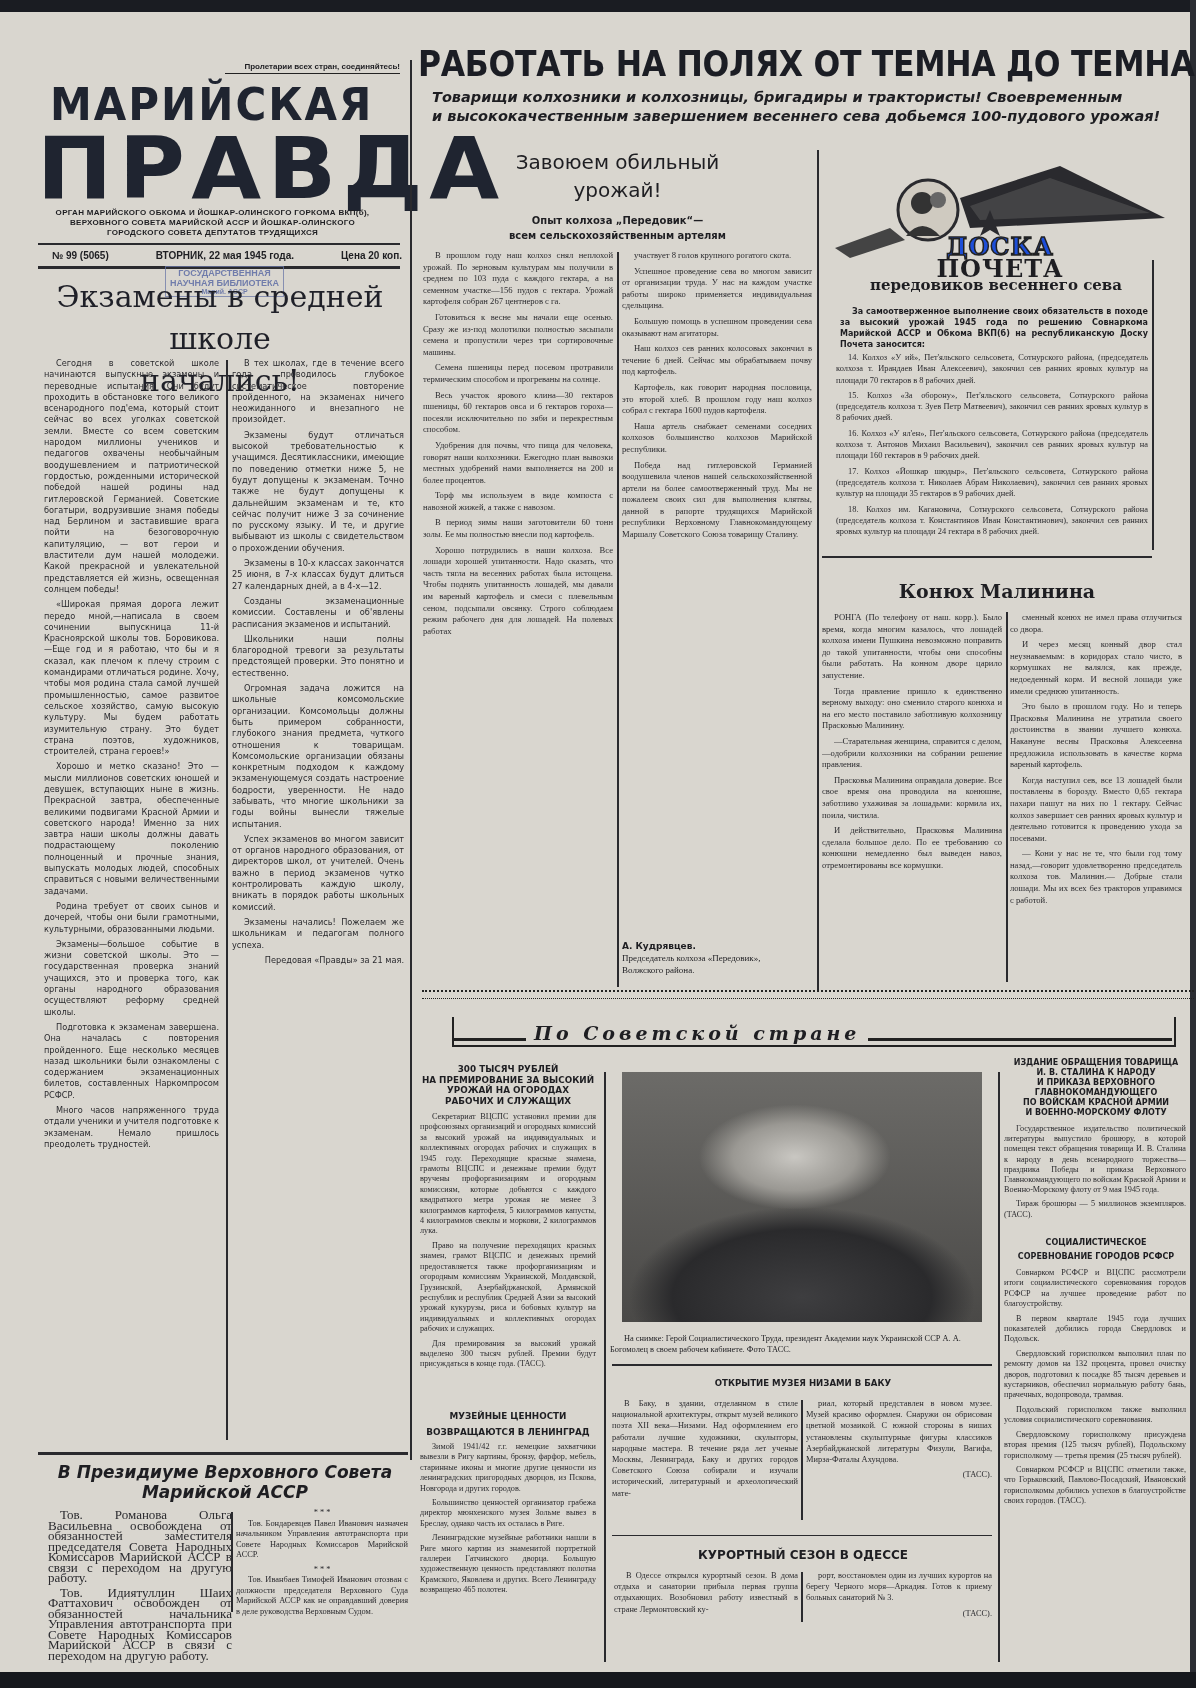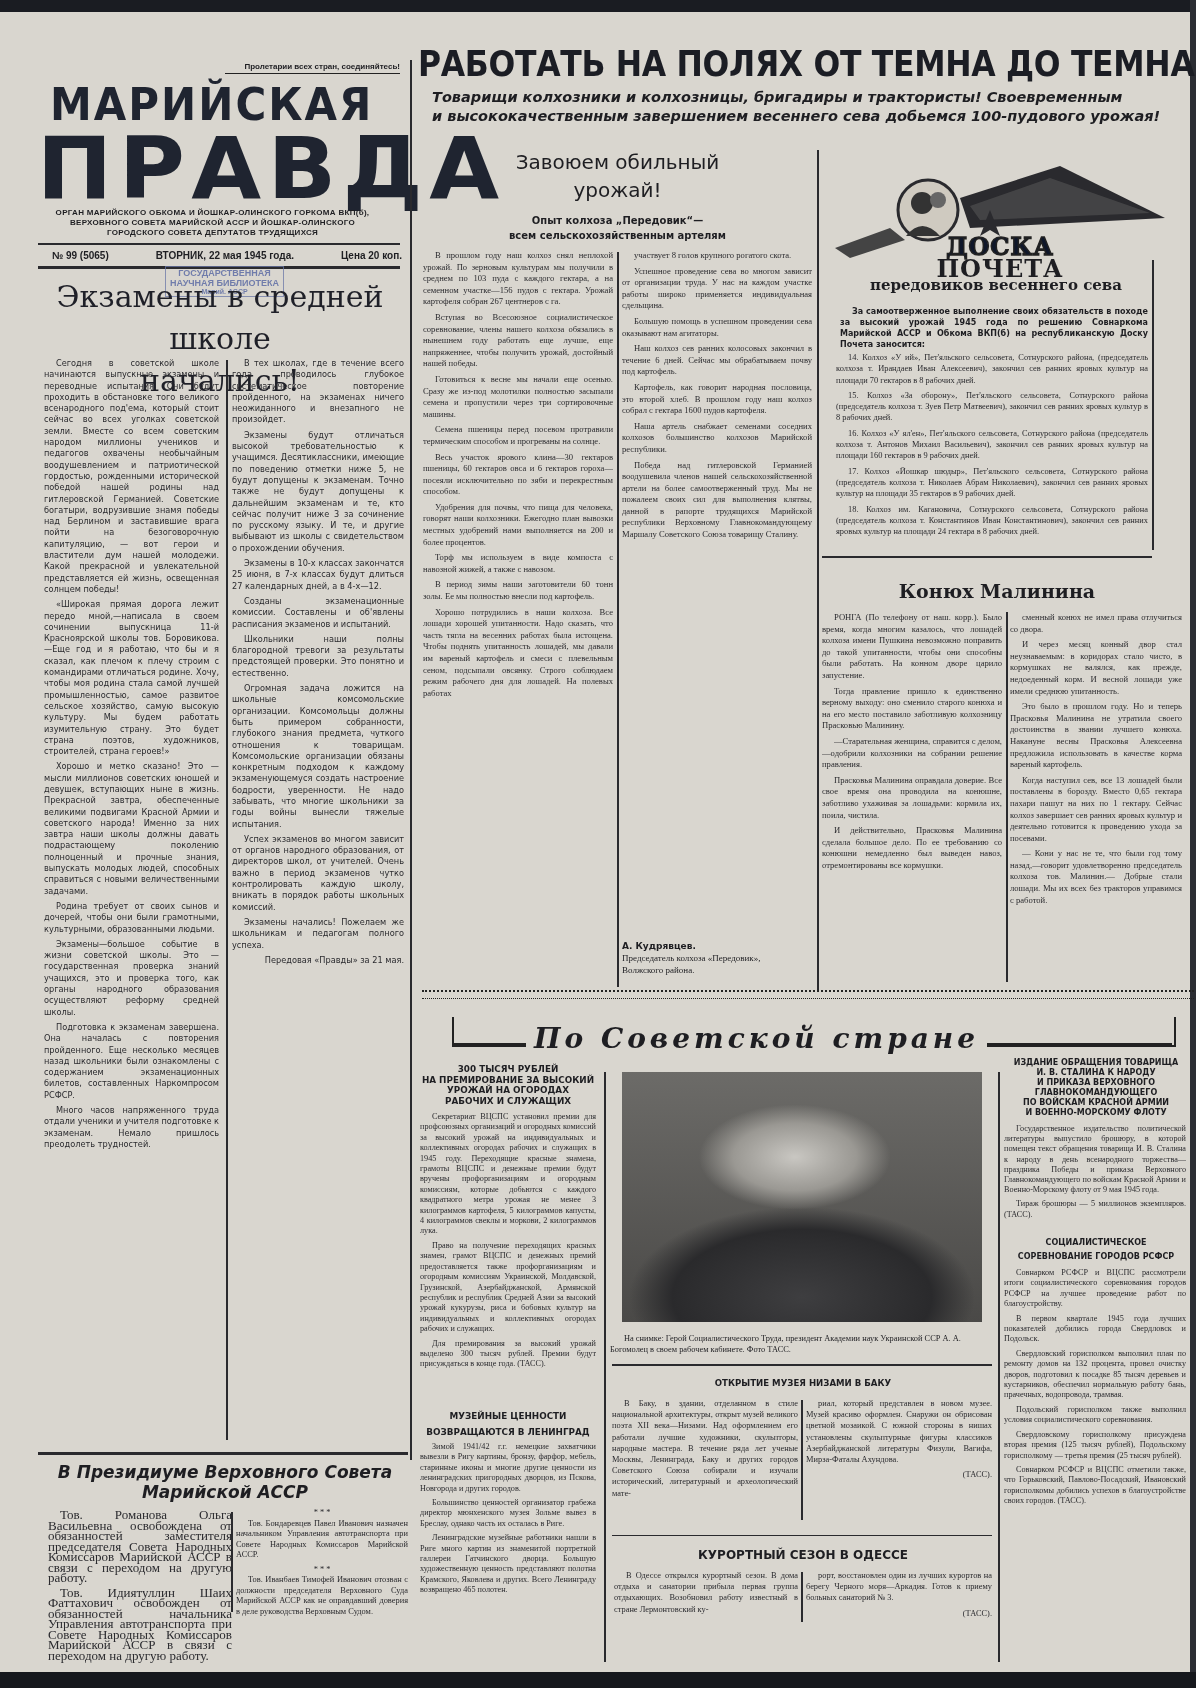"ДОСКА" div { color: #0f172a -> #1d4ed8 }
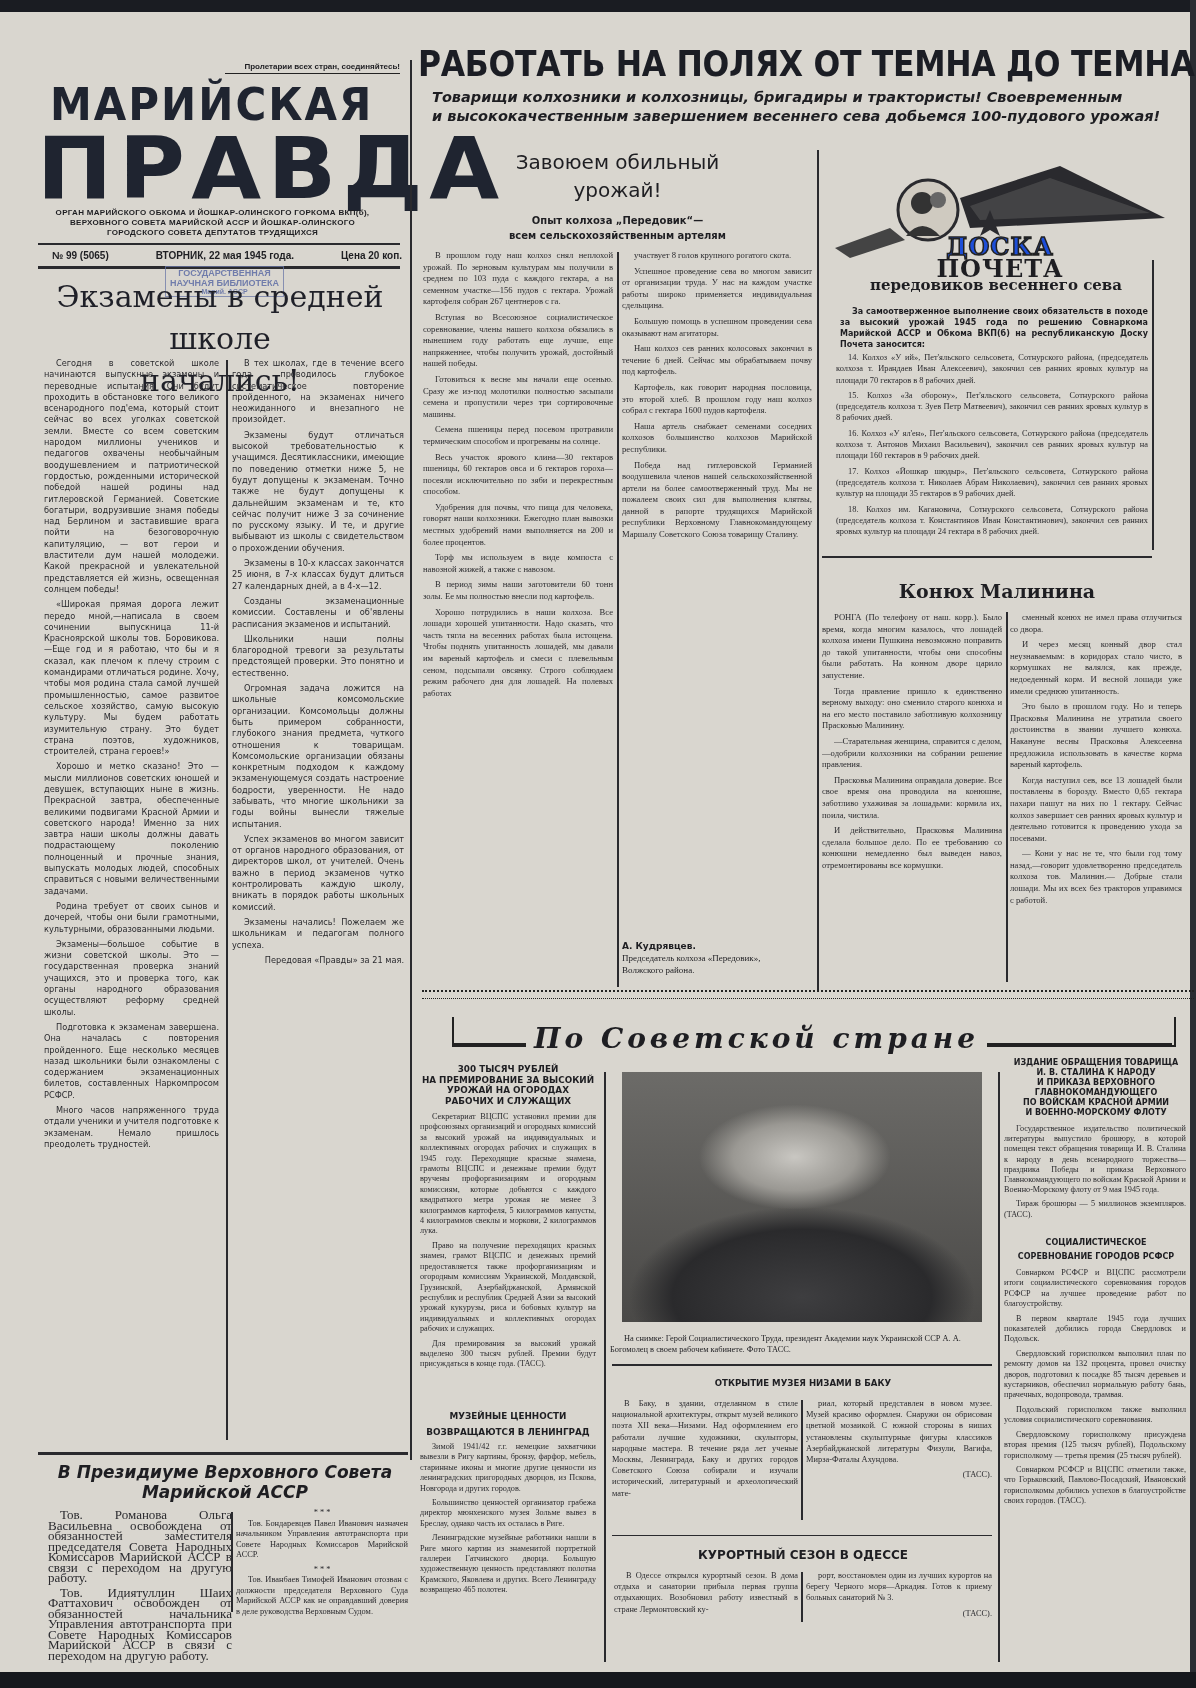"Вступая во Всесоюзное социалистическое" p { html: <p>Вступая во Всесоюзное социалистическое соревнование, члены нашего колхоза обязались в нынешнем году работать еще лучше, еще напряженнее, чтобы получить урожай, достойный нашей победы.</p> -> none }
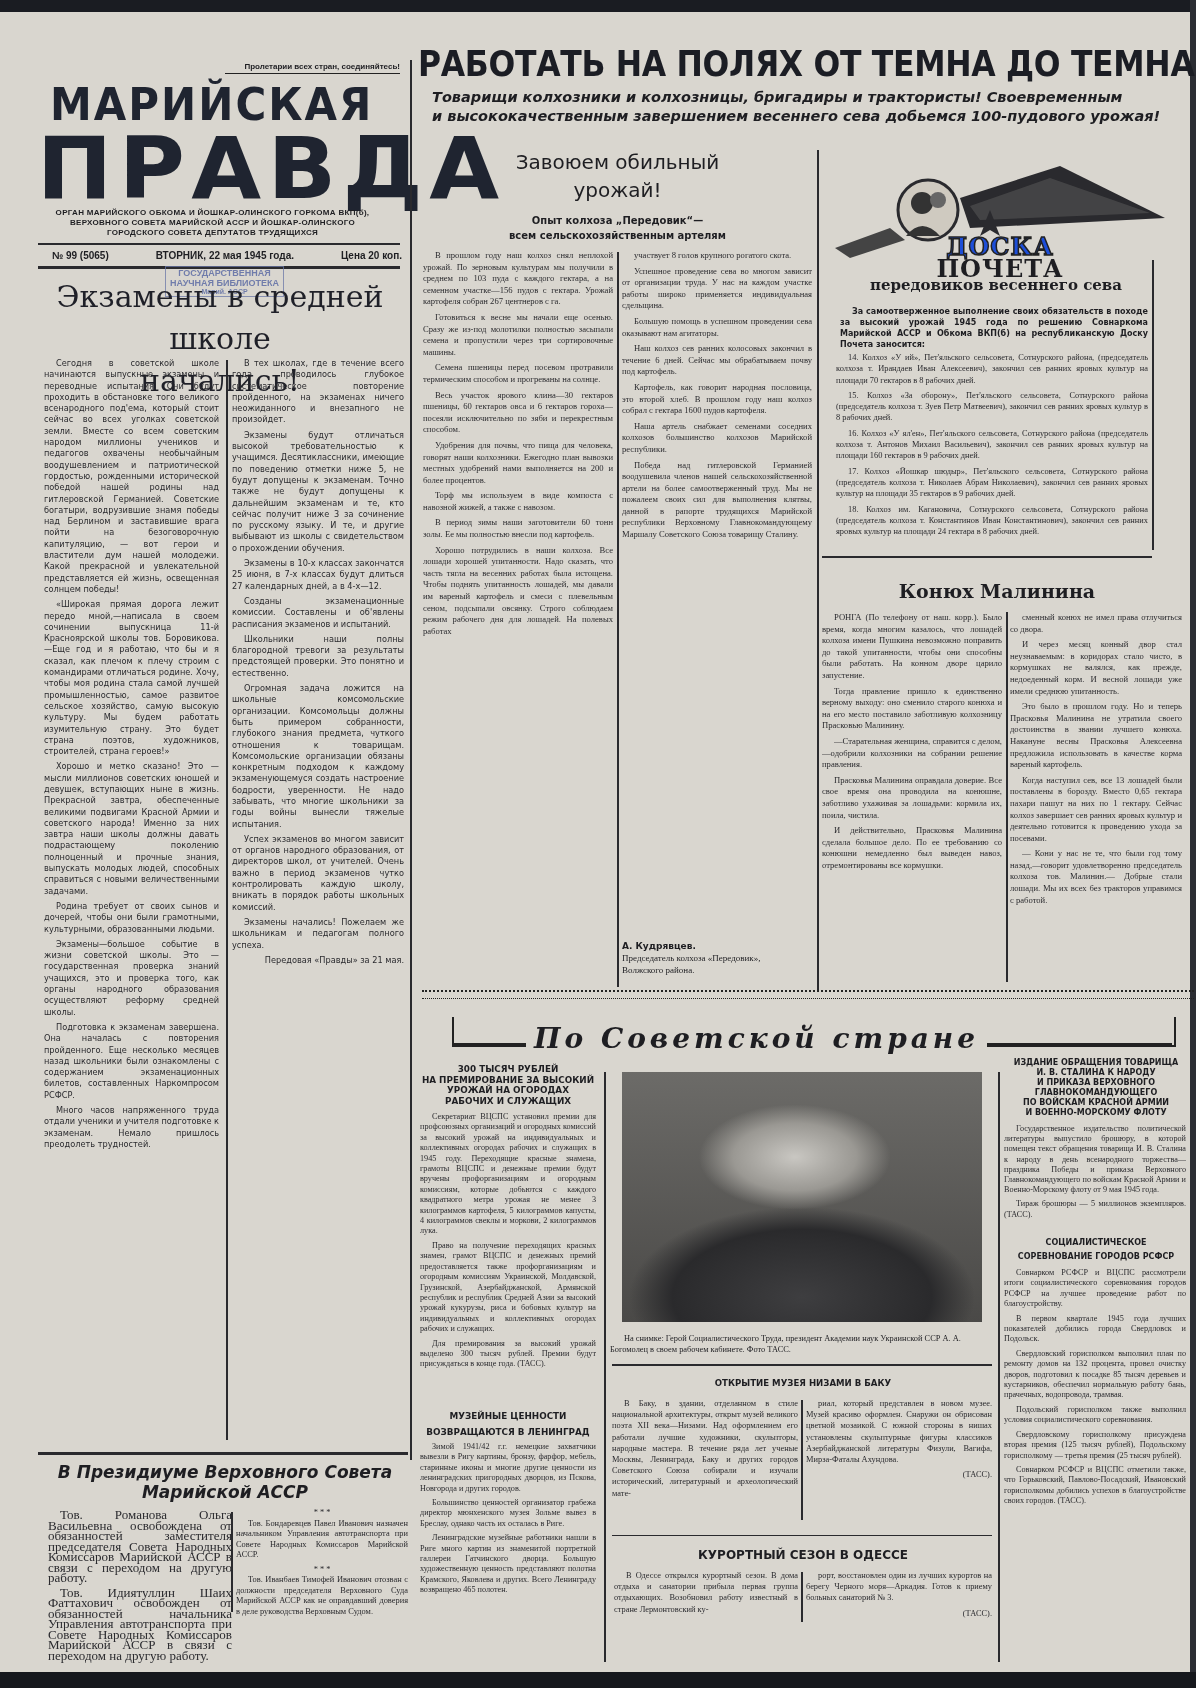"По Советской стране" div { font-size: 28px -> 19px }
